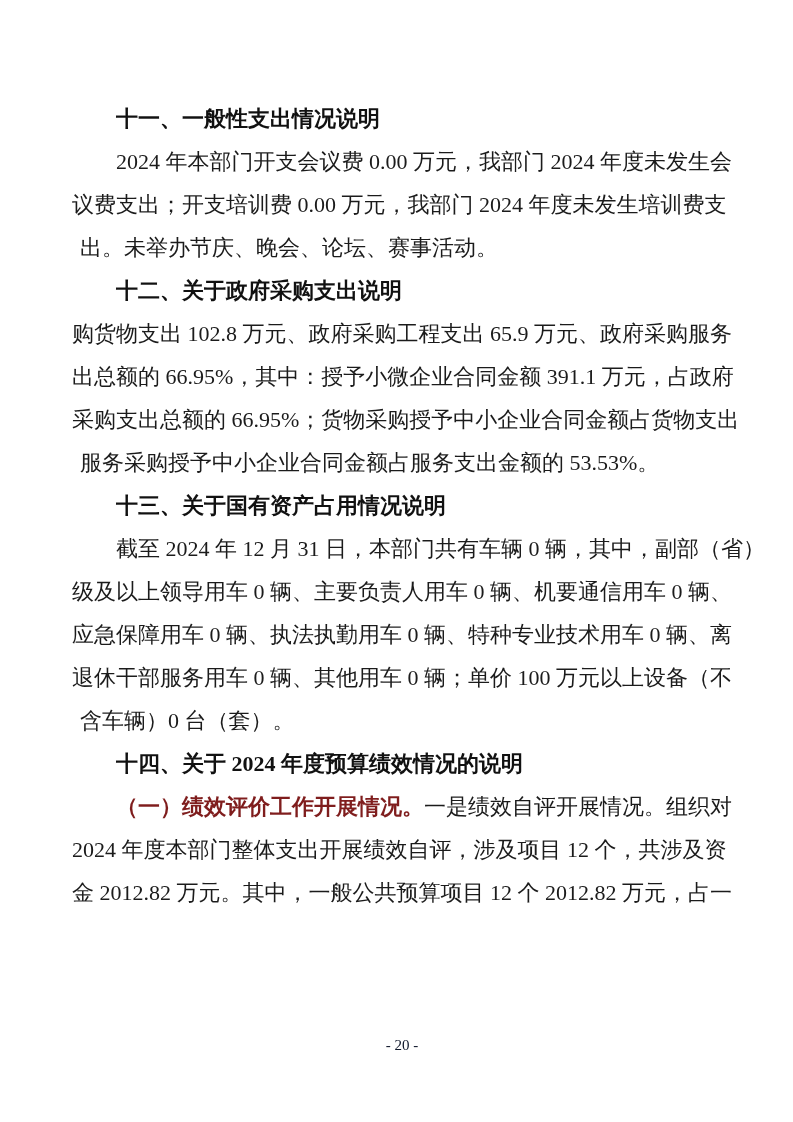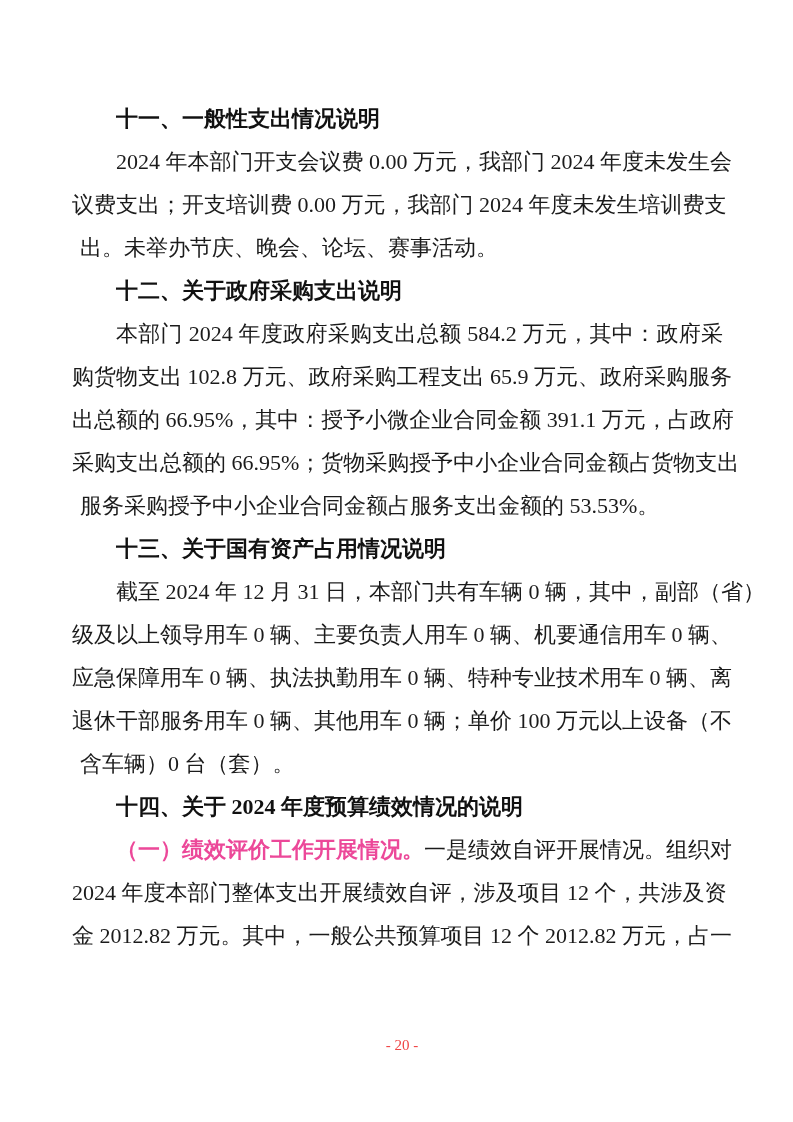"本部门 2024 年度政府采购支出总额 584.2 万元，其中：政府采" div.line { html: <div>本部门 2024 年度政府采购支出总额 584.2 万元，其中：政府采</div> -> none }
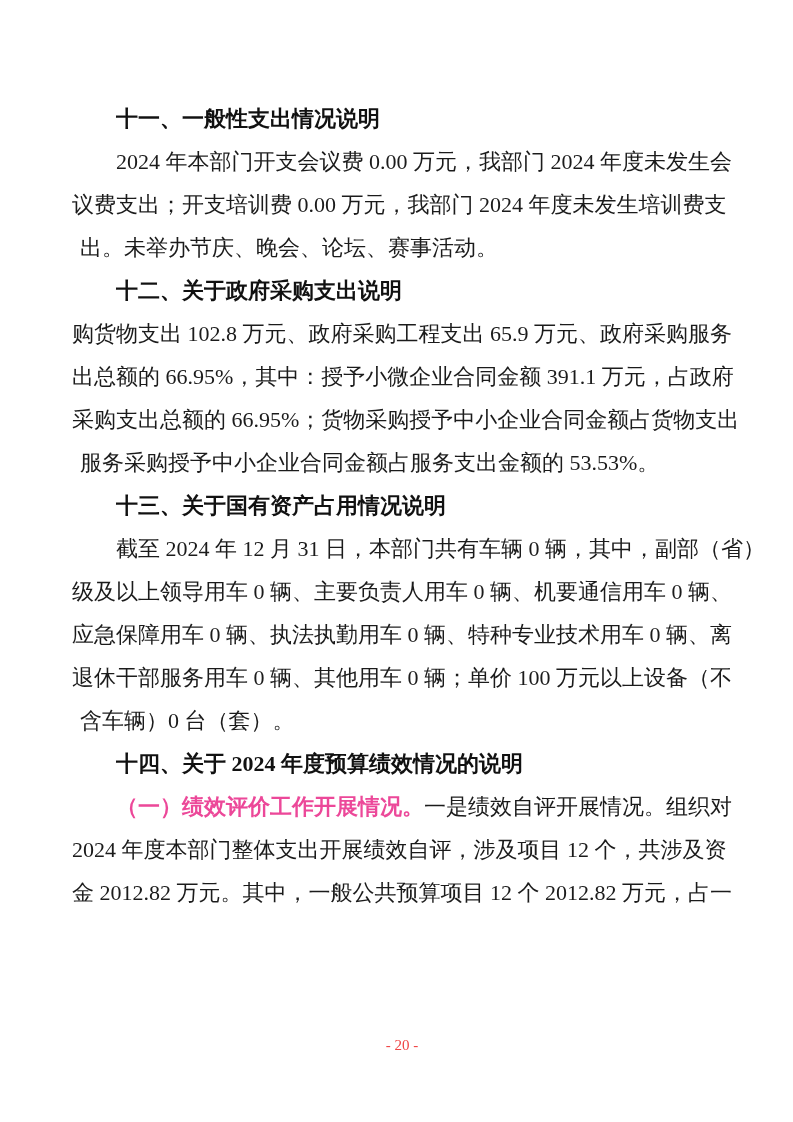"（一）绩效评价工作开展情况。" .bold { color: #ec4899 -> #7f1d1d }
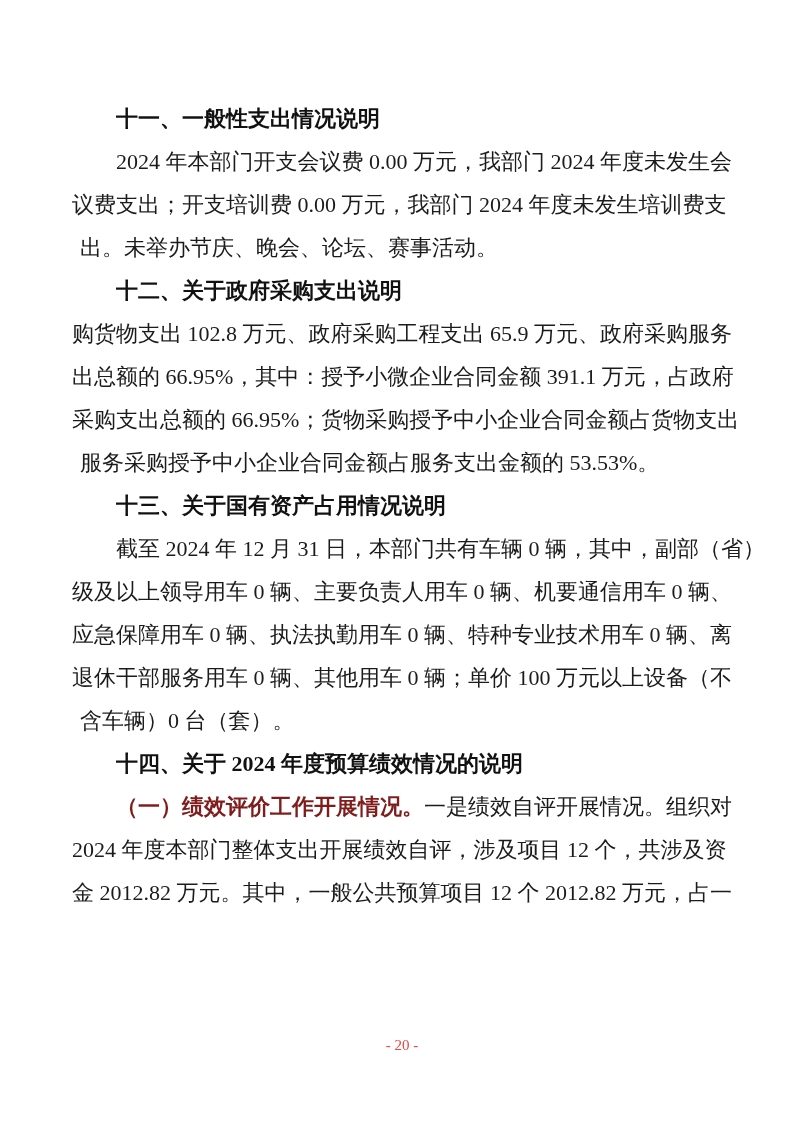"- 20 -" .page-footer { color: #ef4444 -> #0f172a }
